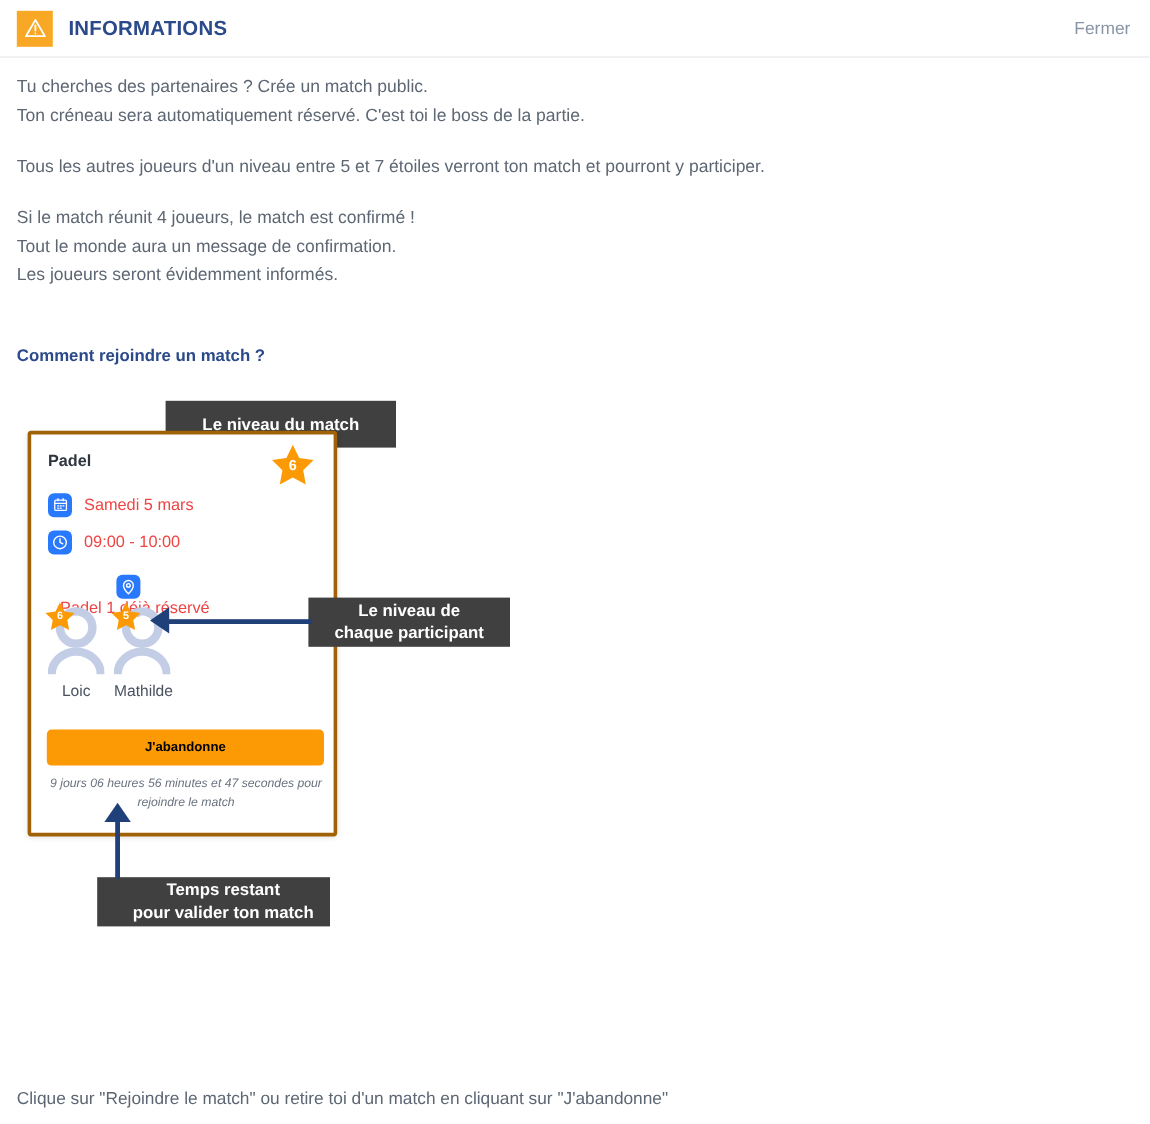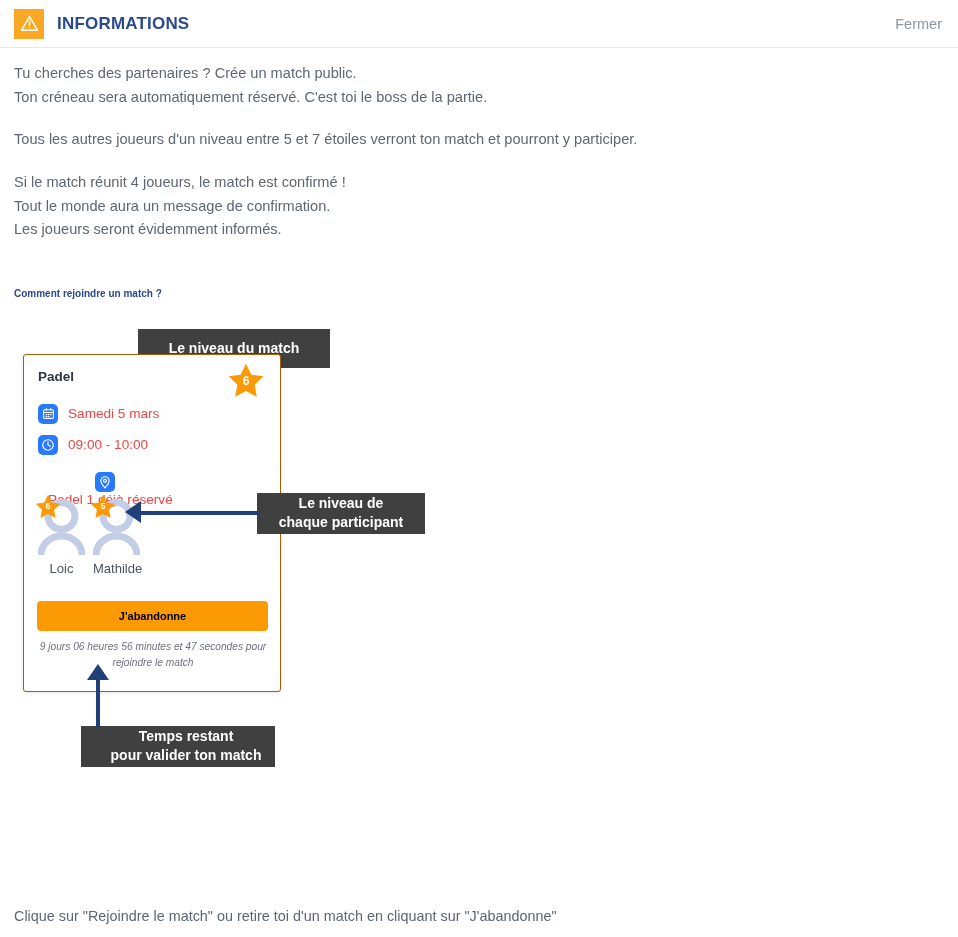"Comment rejoindre un match ?" .section-title { font-size: 10px -> 14px }
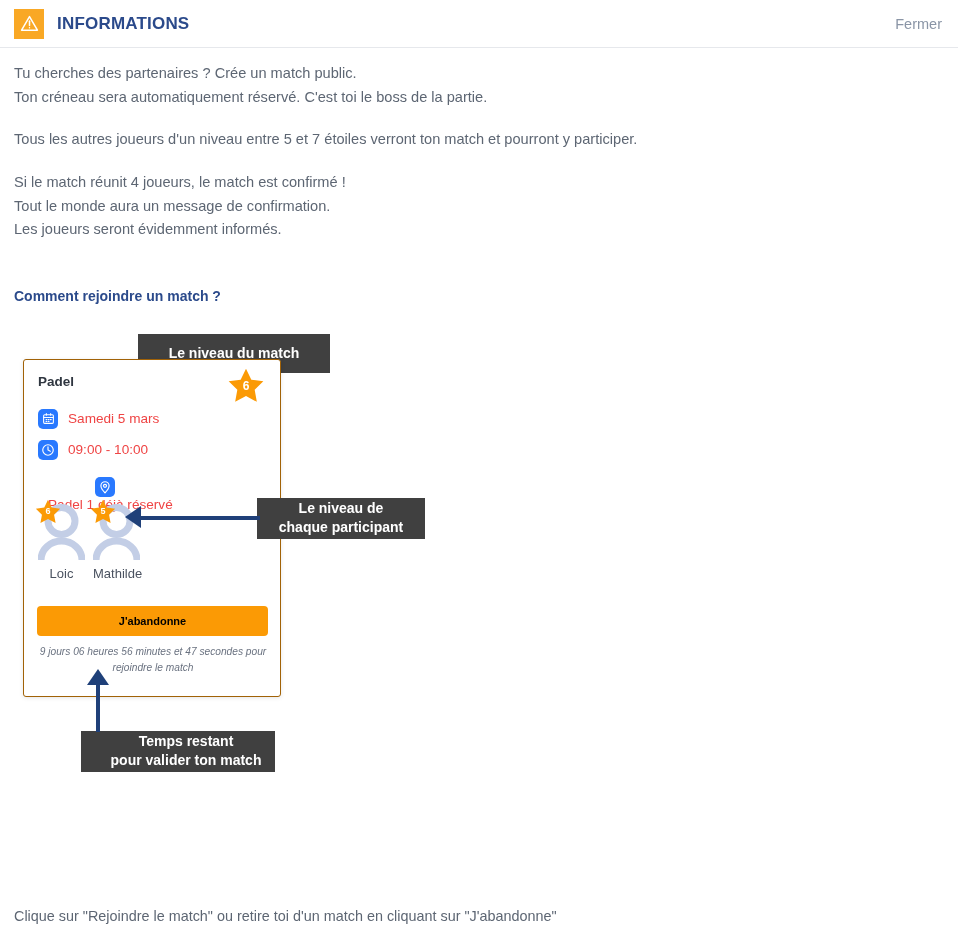"Padel" .match-card { border: 1px solid #a16207 -> 3px solid #a16207 }
